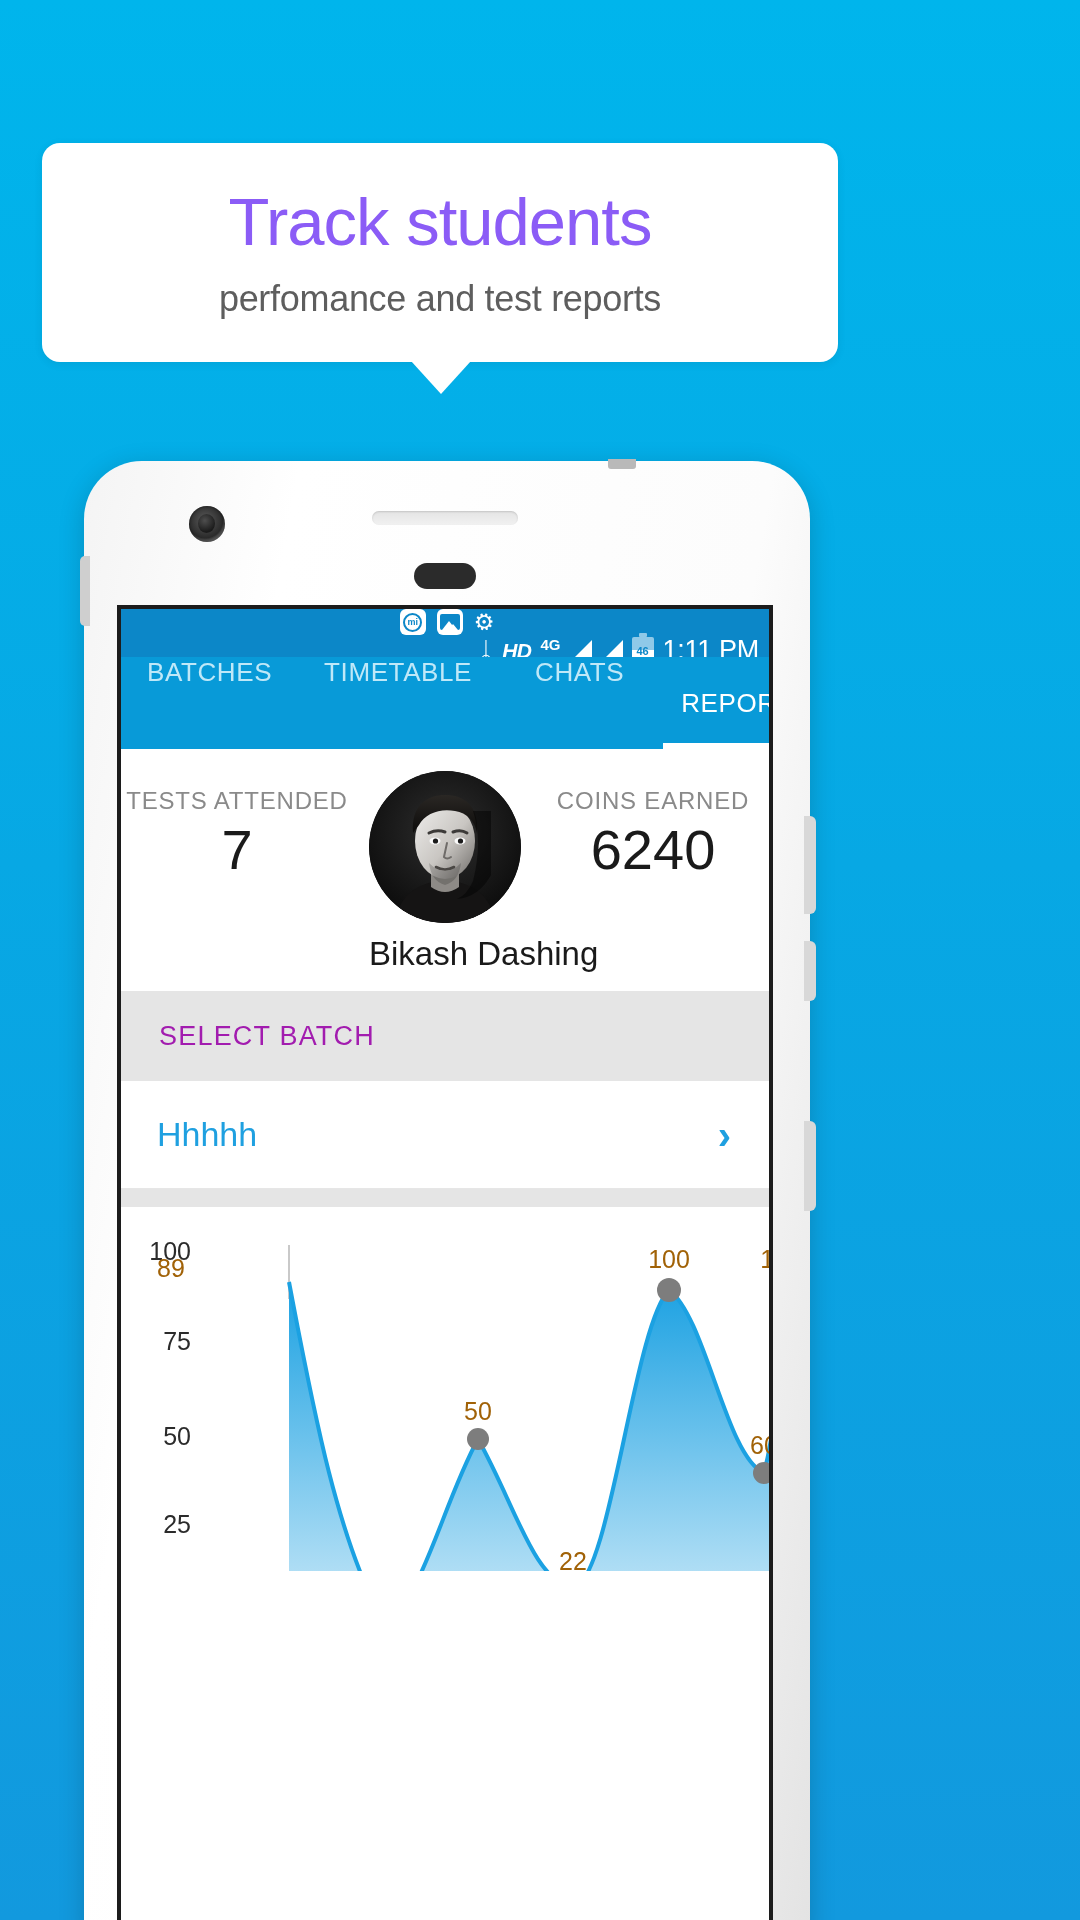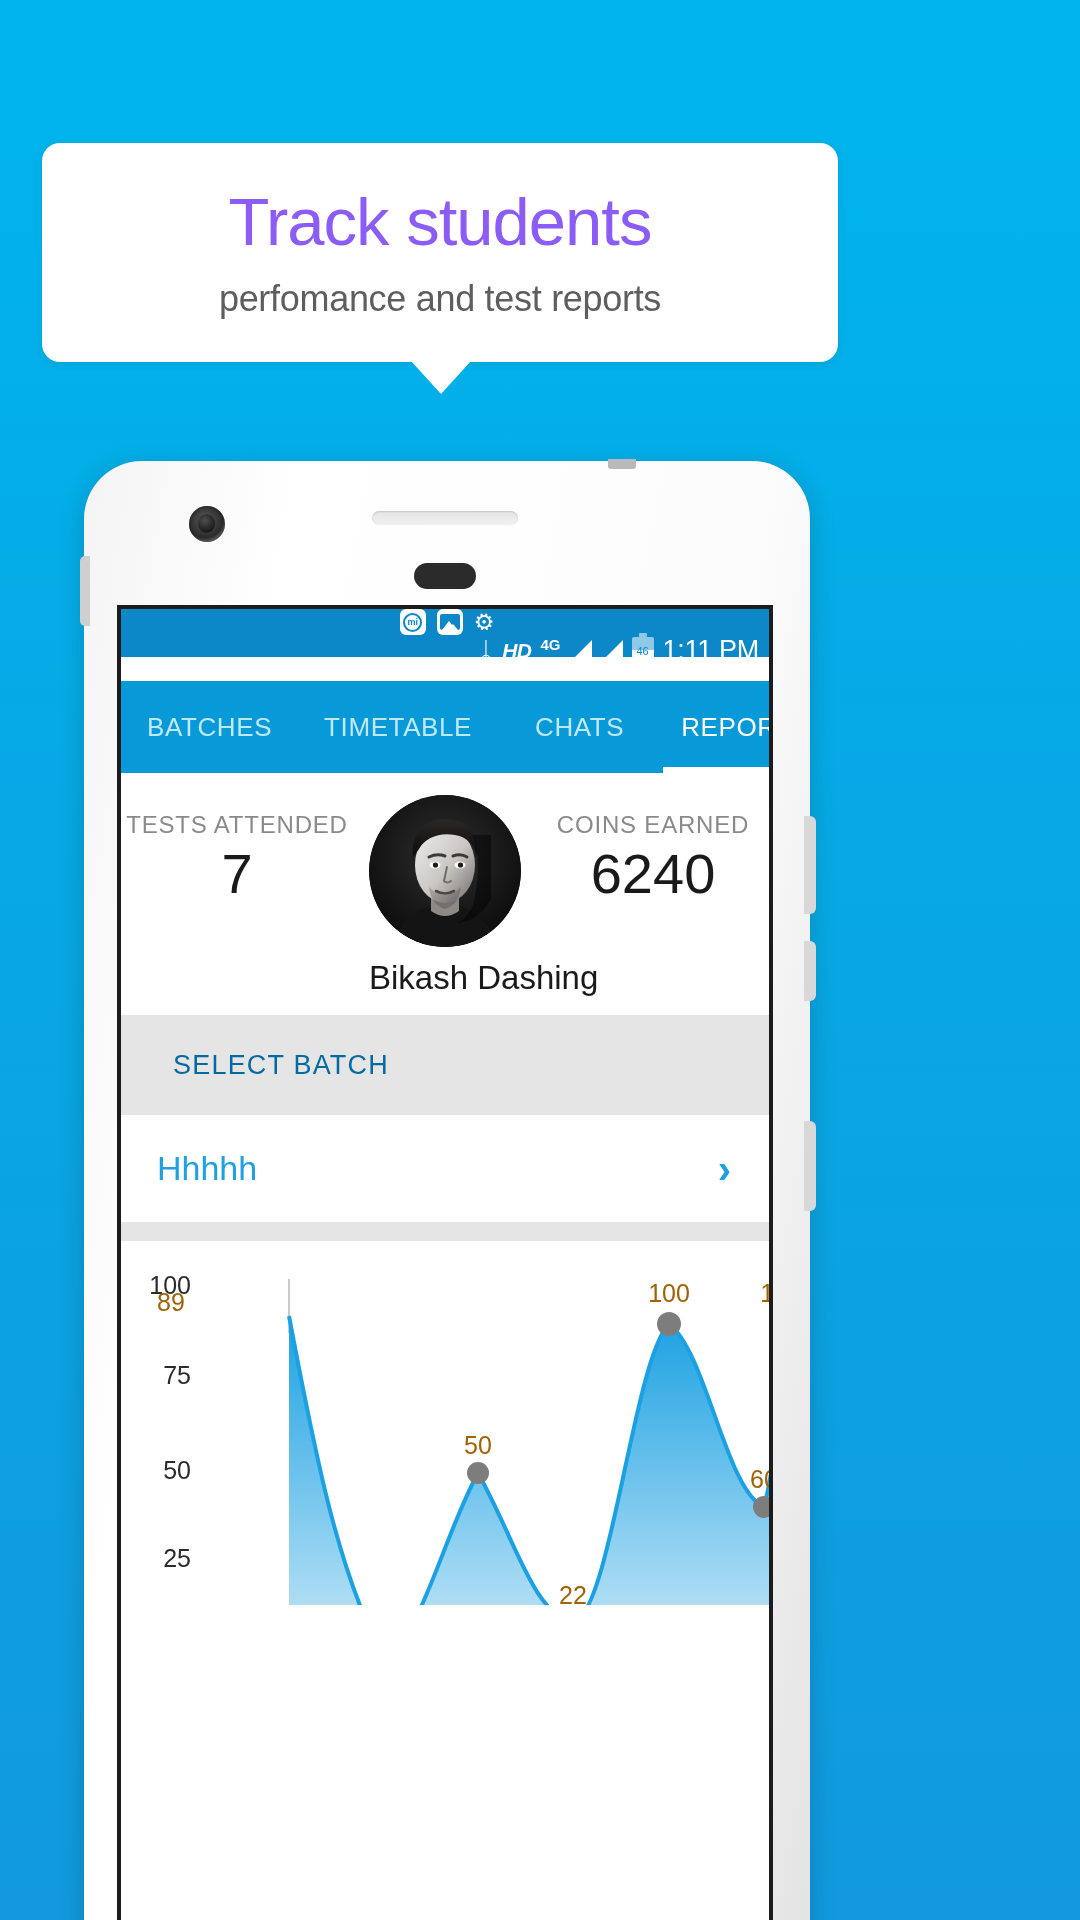"46" .batt { font-weight: normal -> bold }
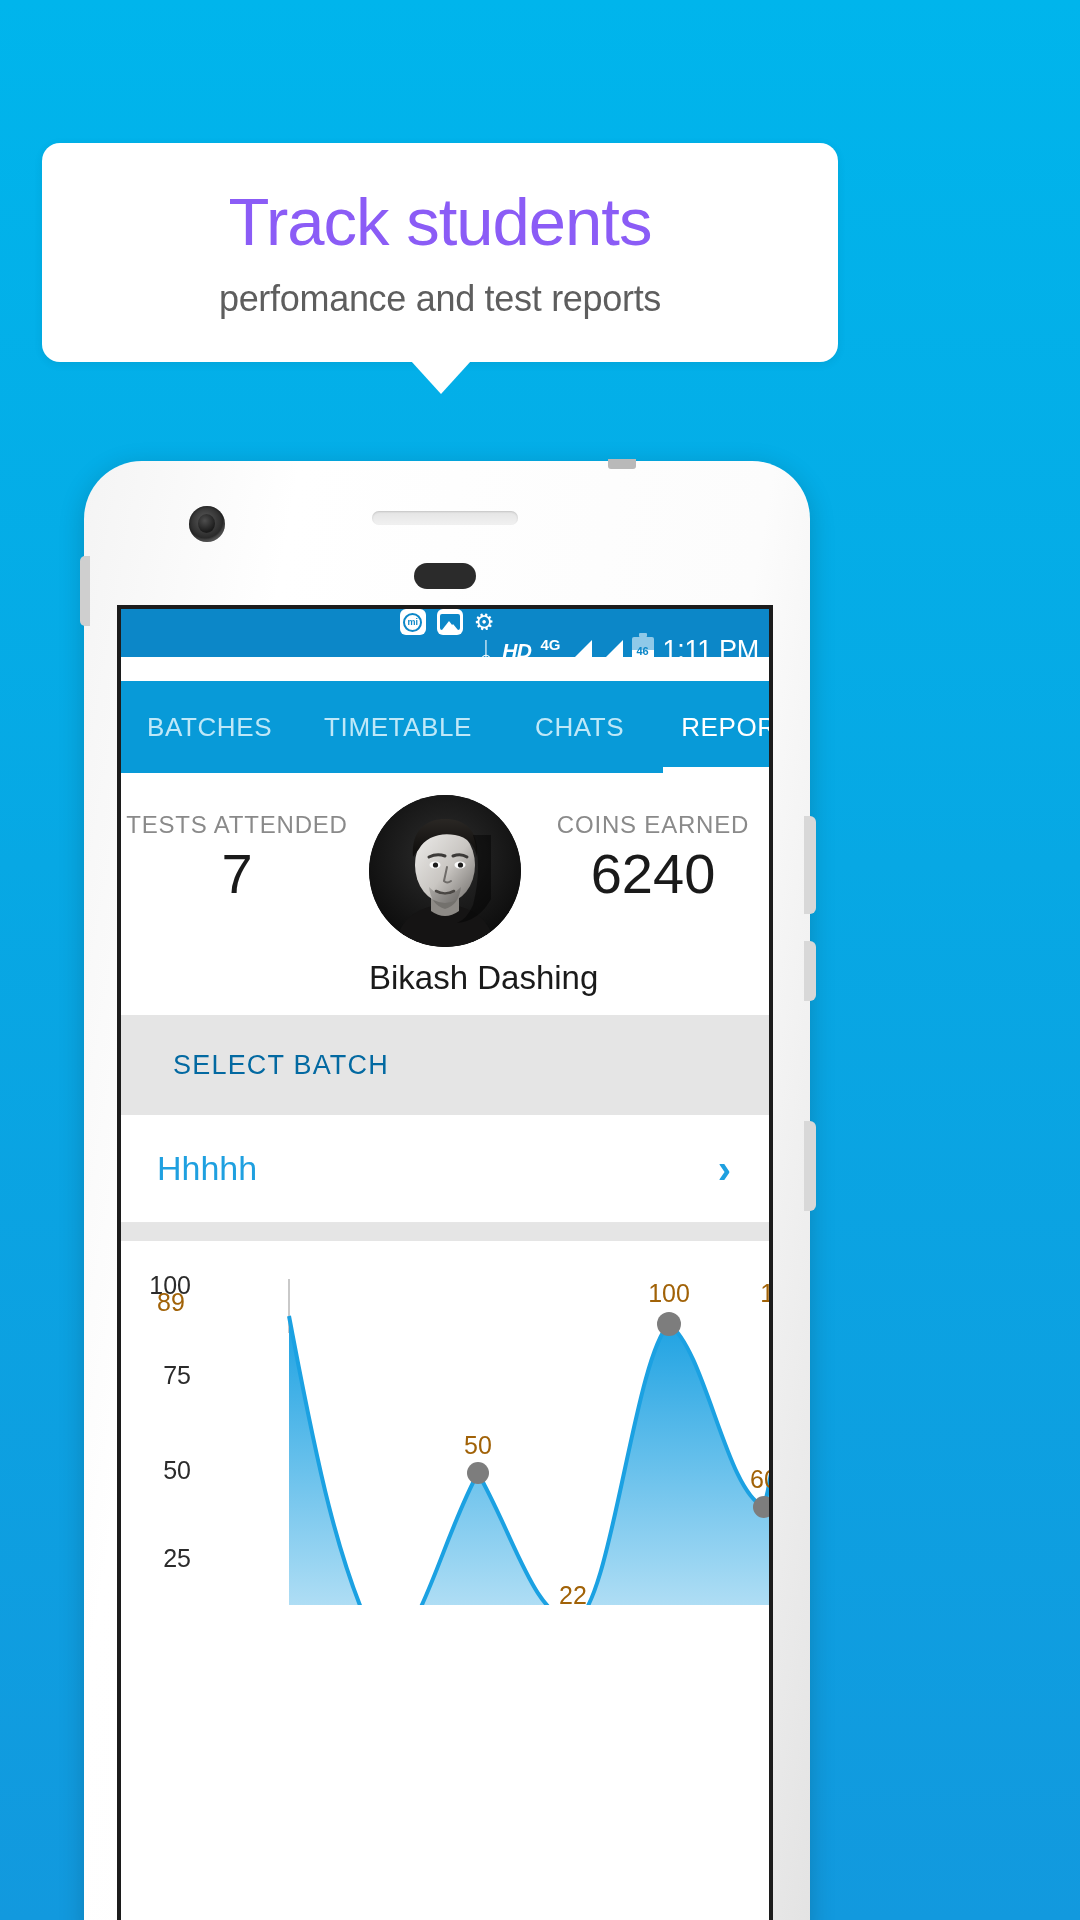"BATCHES" .tabbar { align-items: center -> flex-start; margin-top: 24px -> none }
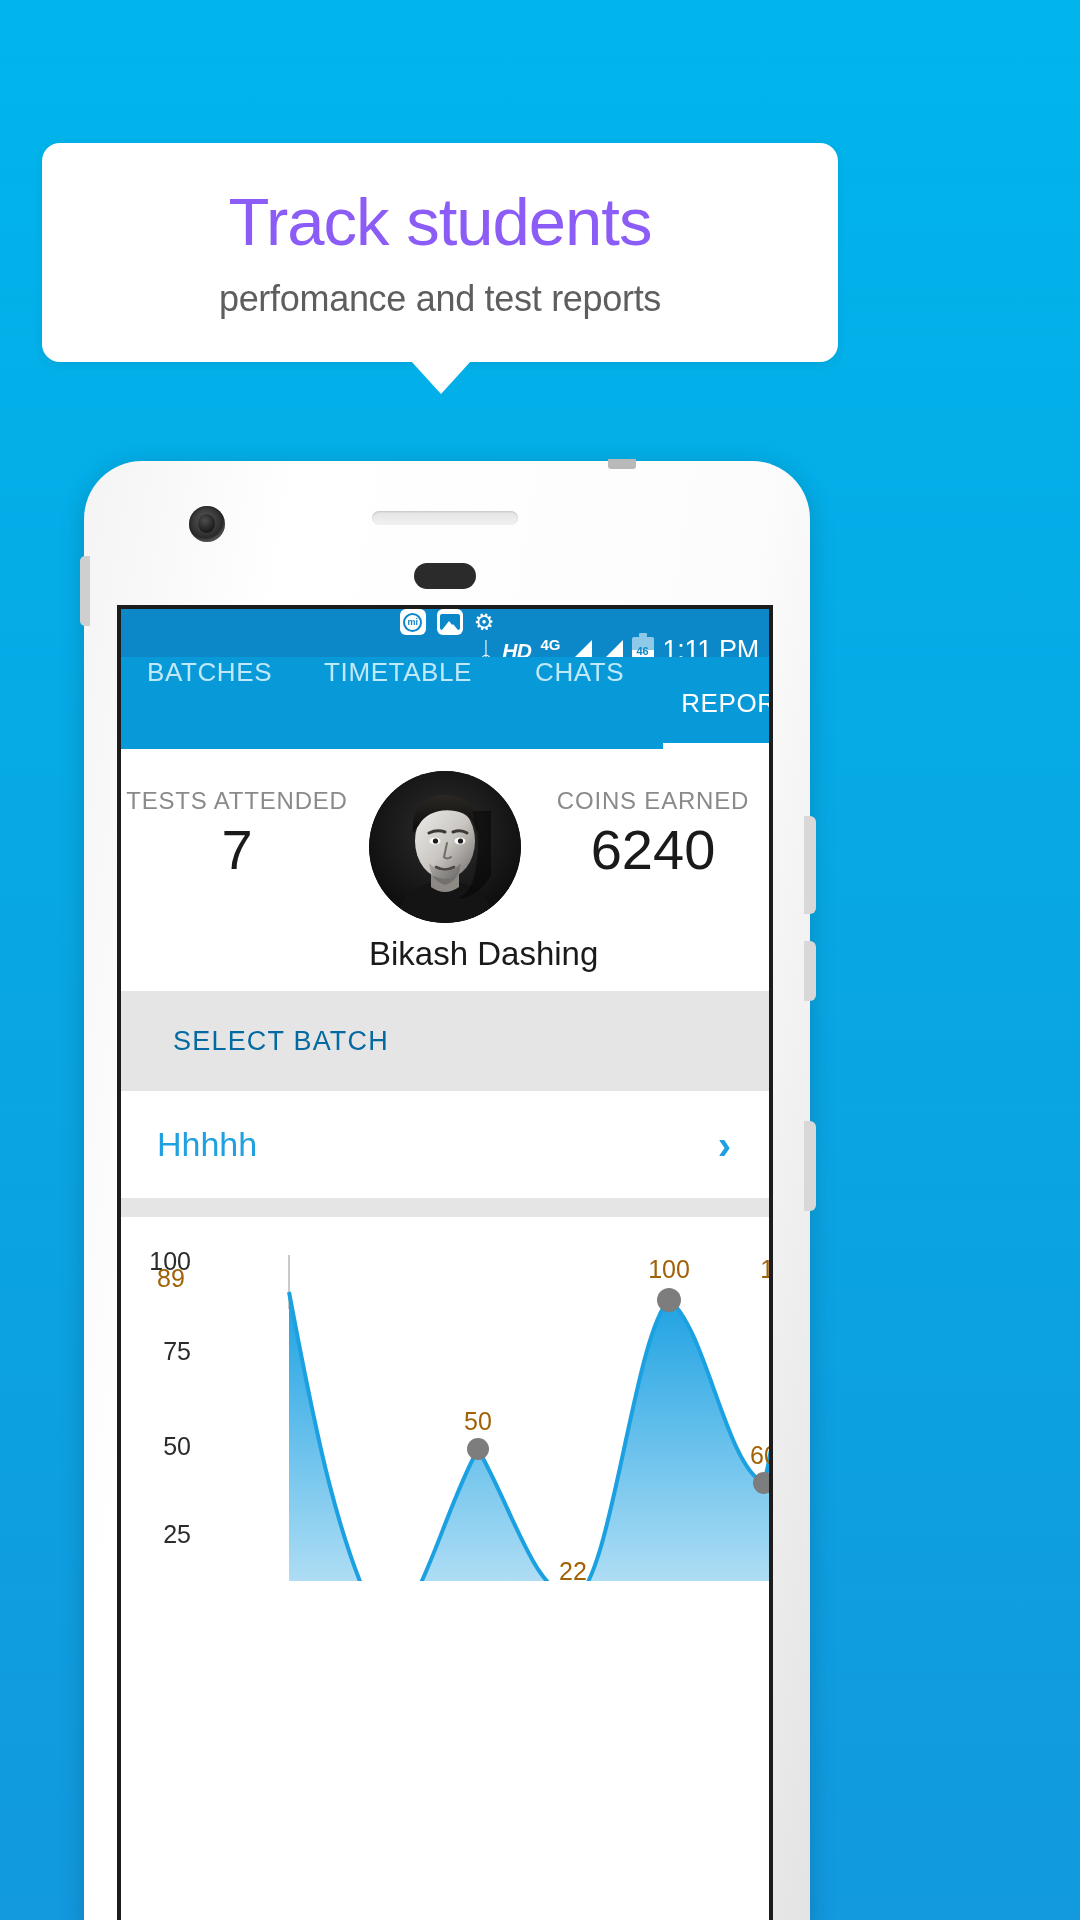"SELECT BATCH" .select-head { color: #0369a1 -> #a21caf; height: 100px -> 90px; padding-left: 52px -> 38px }
